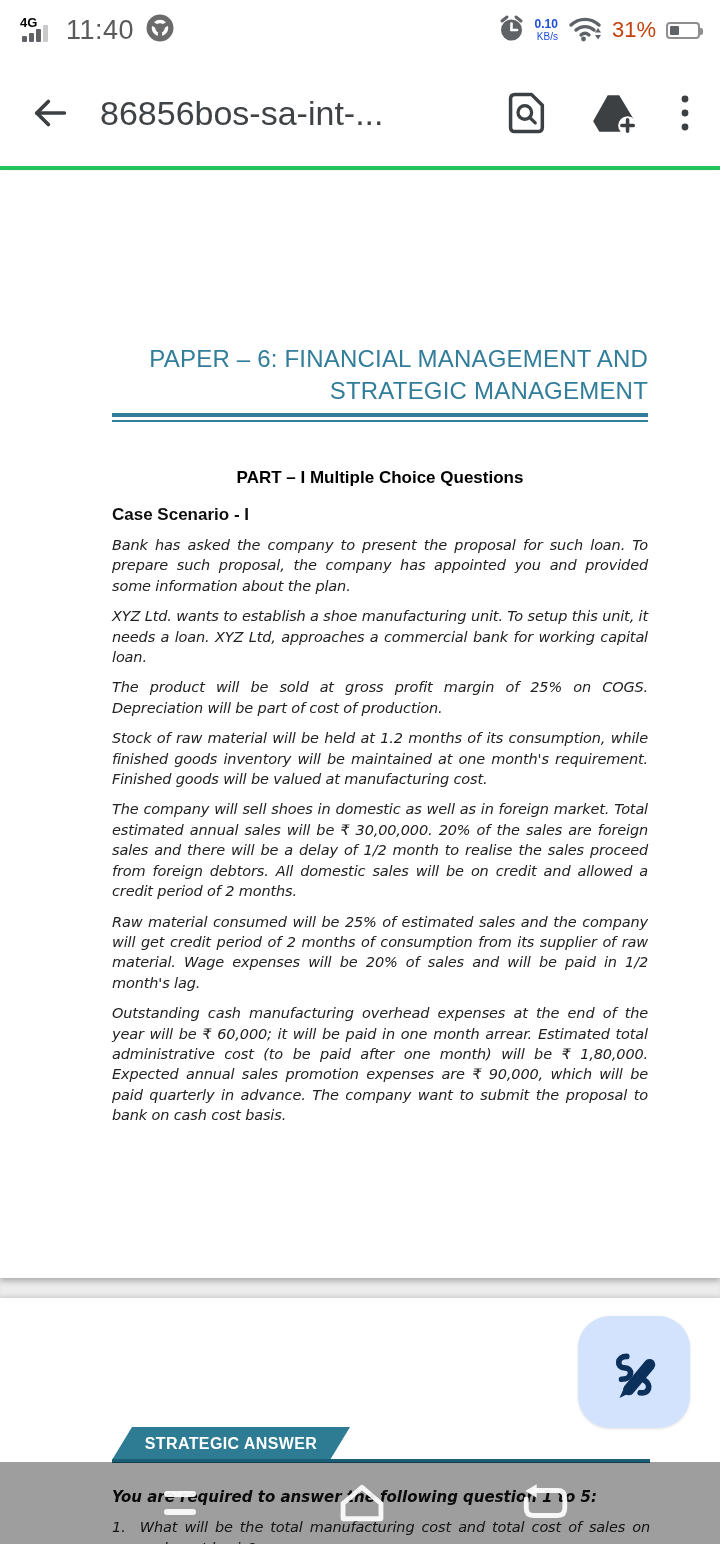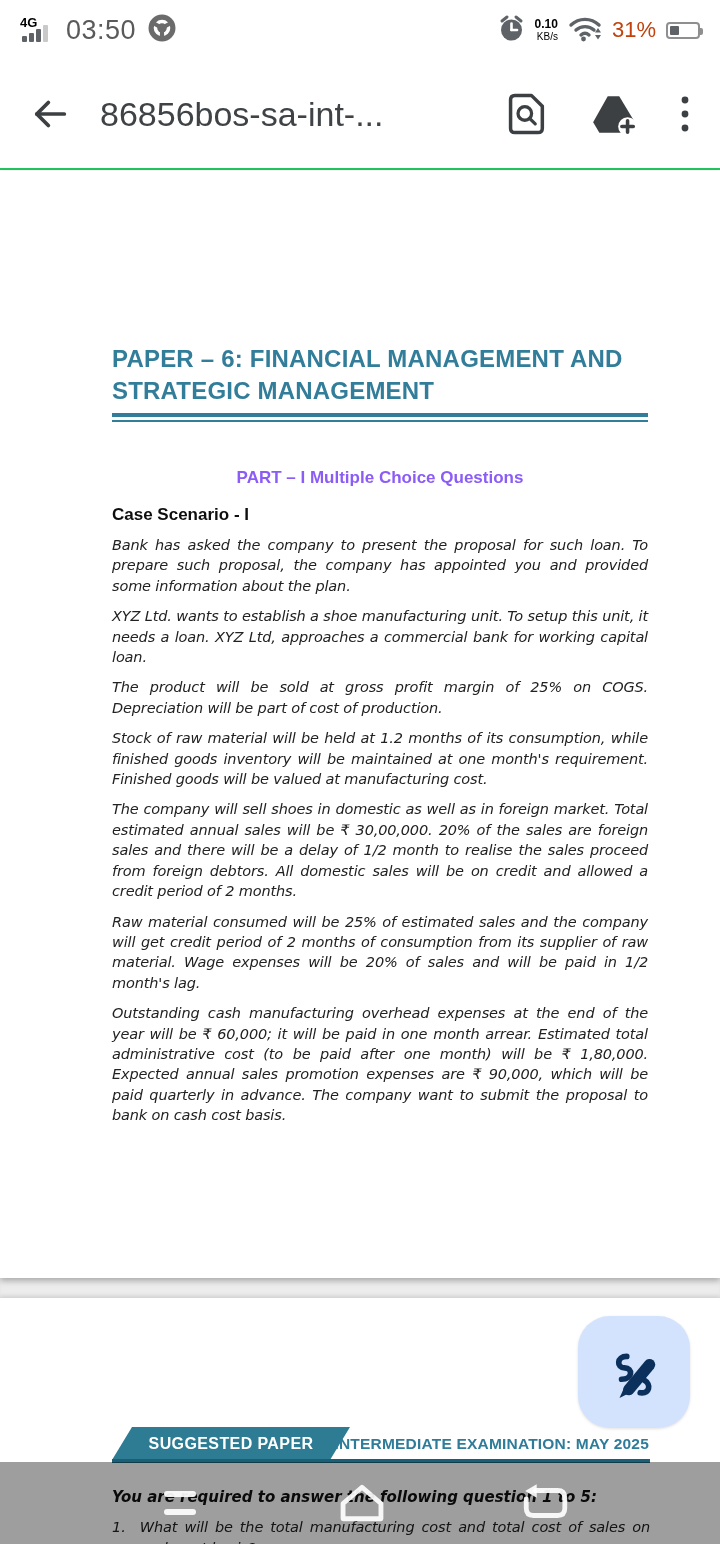"03:50" span.sb-time { text: 03:50 -> 11:40 }
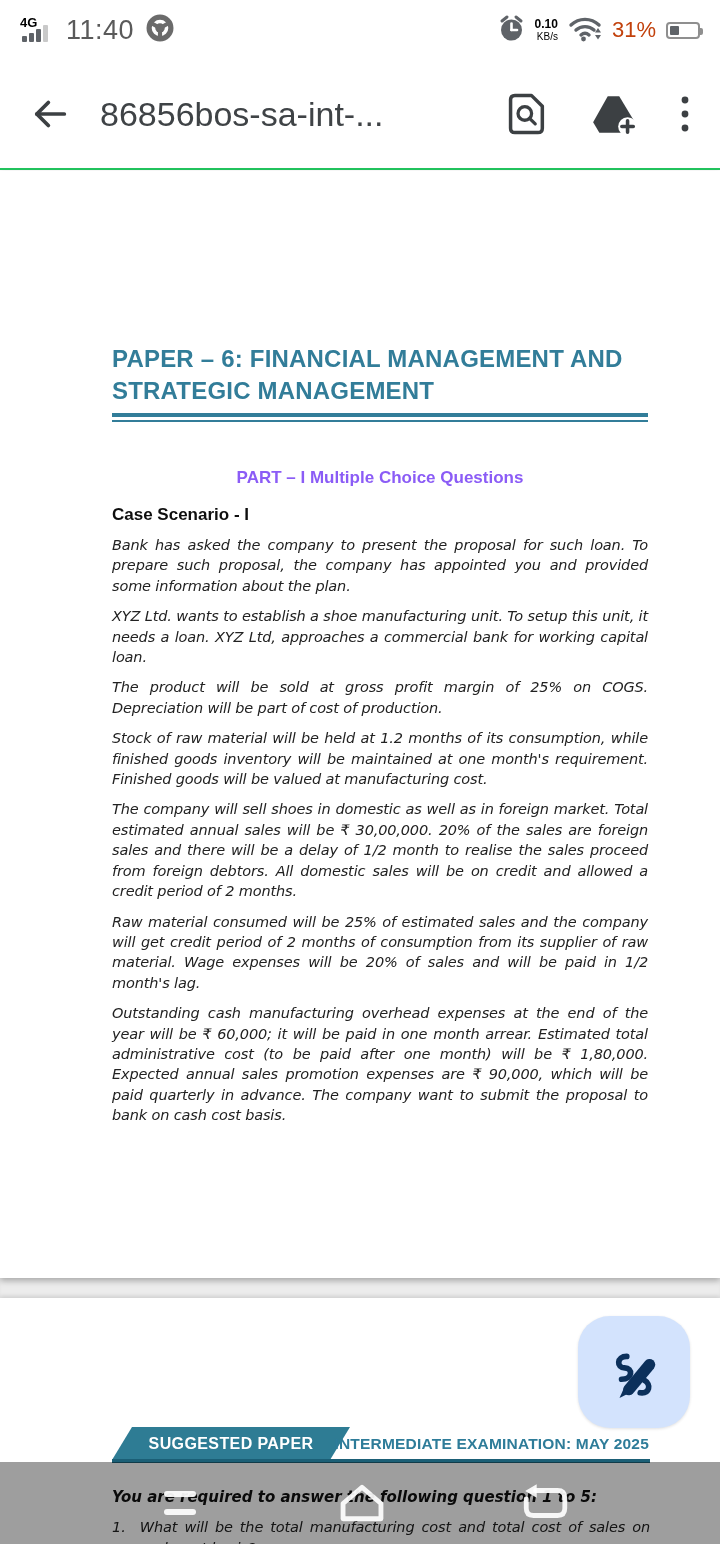"0.10" .speed { color: #000000 -> #1d4ed8 }
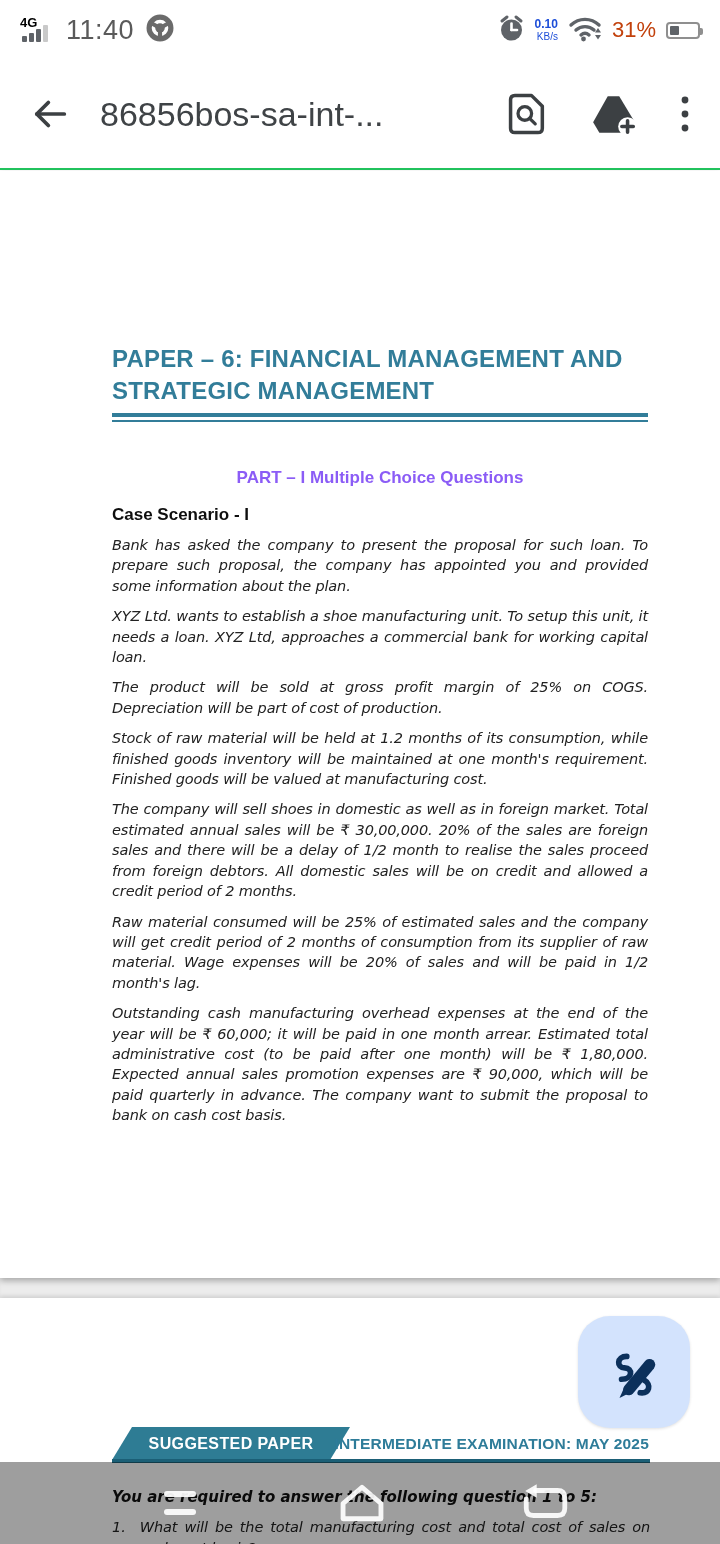"86856bos-sa-int-..." .appbar { border-bottom: 2px solid #22c55e -> 4px solid #22c55e }
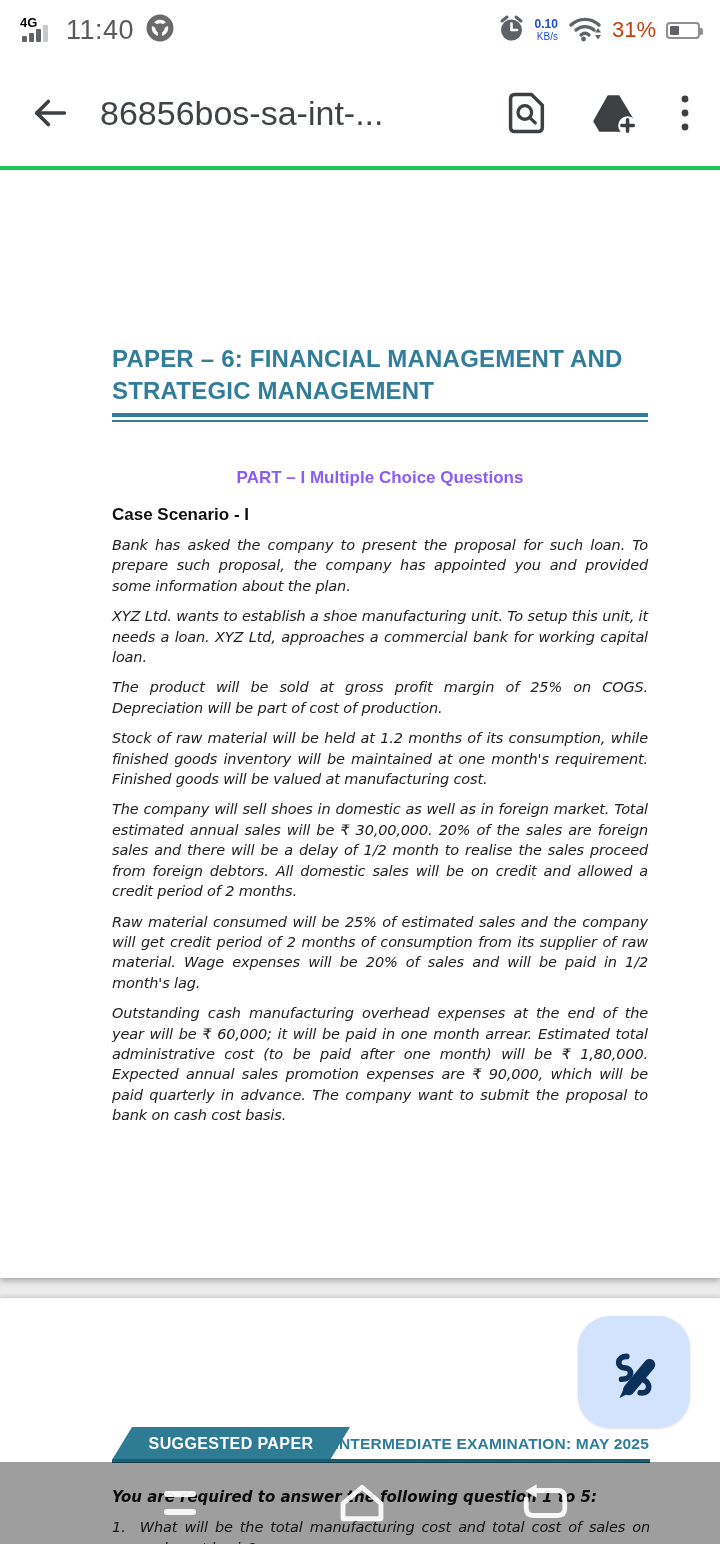"PAPER – 6: FINANCIAL MANAGEMENT" .doc-title { font-weight: 700 -> 400; text-align: left -> right }
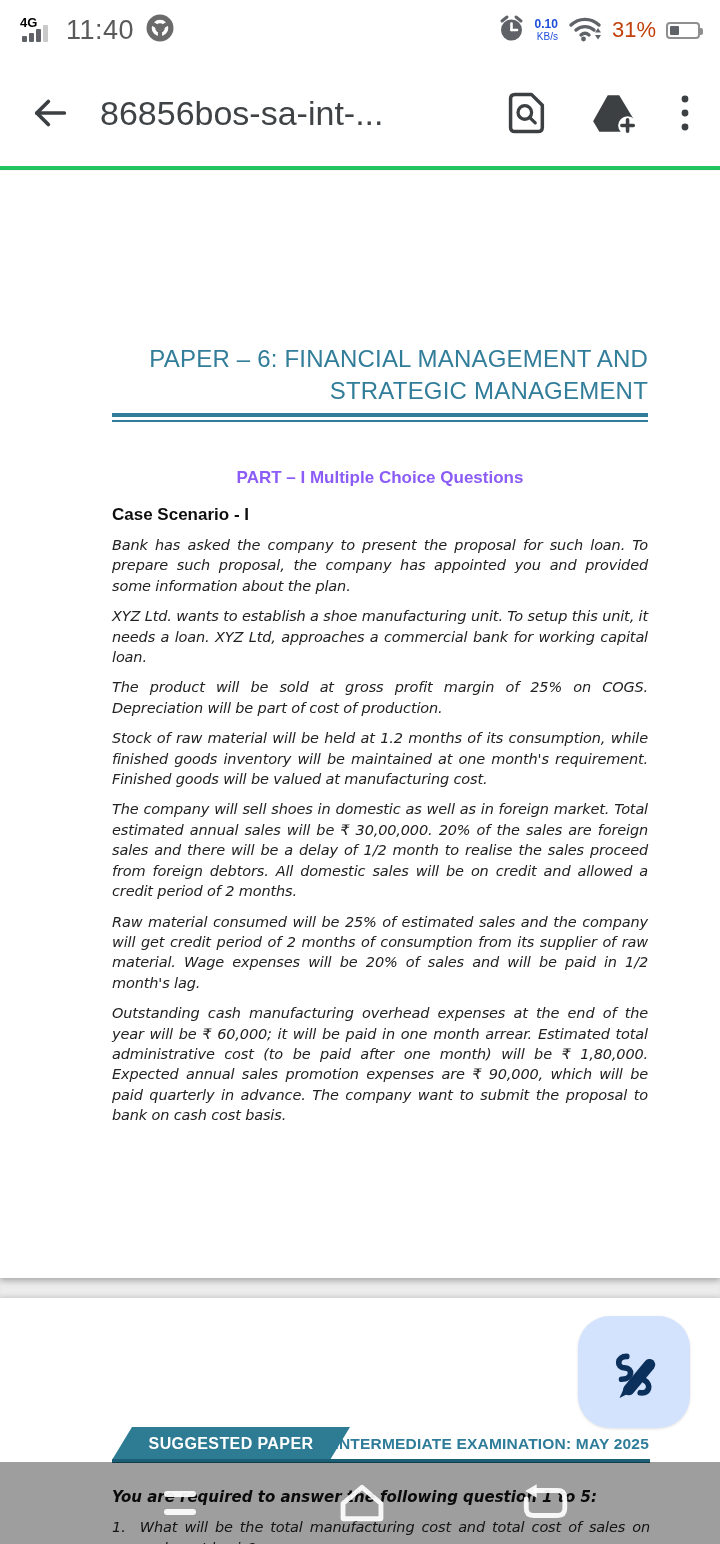"PART – I Multiple Choice" .part-heading { color: #8b5cf6 -> #000000 }
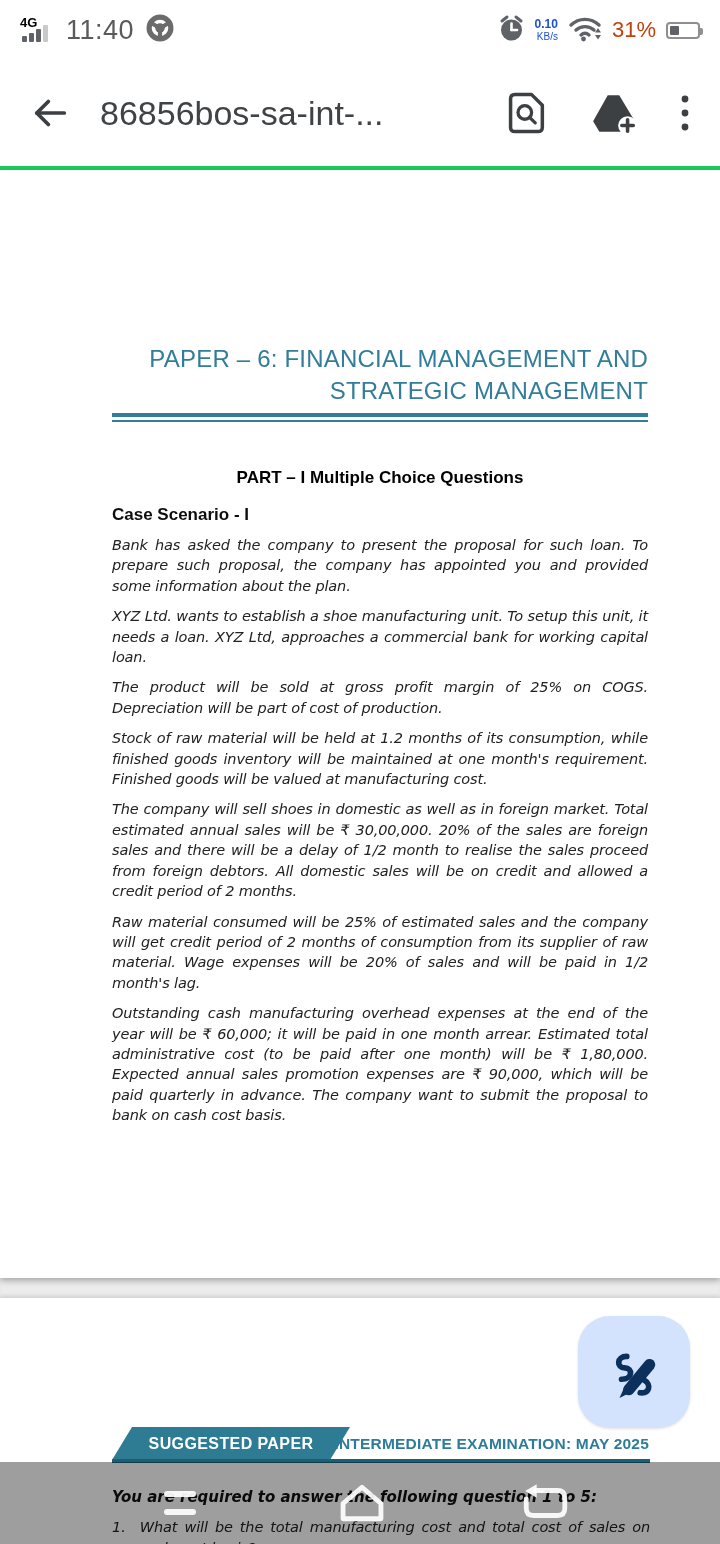"SUGGESTED PAPER" span { text: SUGGESTED PAPER -> STRATEGIC ANSWER }
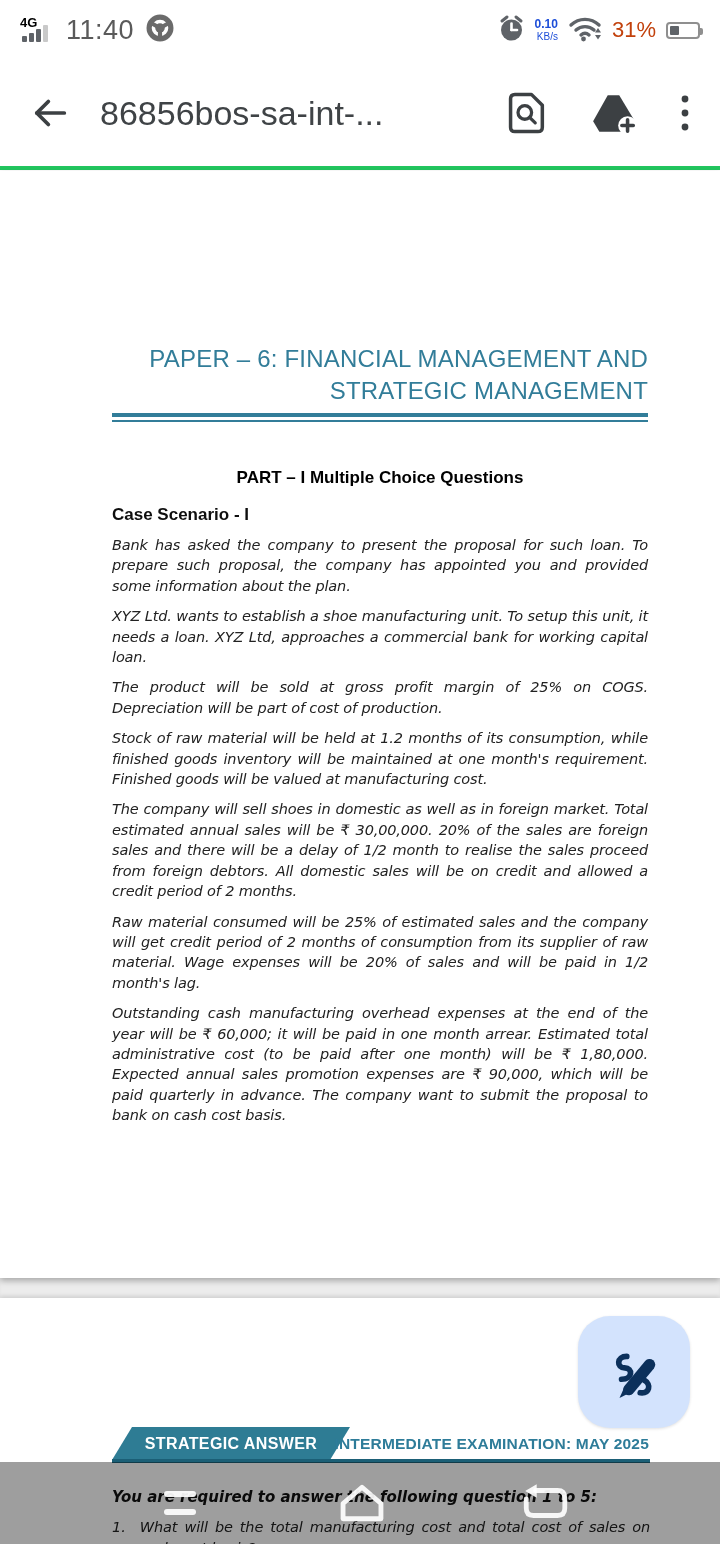"INTERMEDIATE EXAMINATION: MAY 2025" div.exam-label { html: <div>INTERMEDIATE EXAMINATION: MAY 2025</div> -> none }
